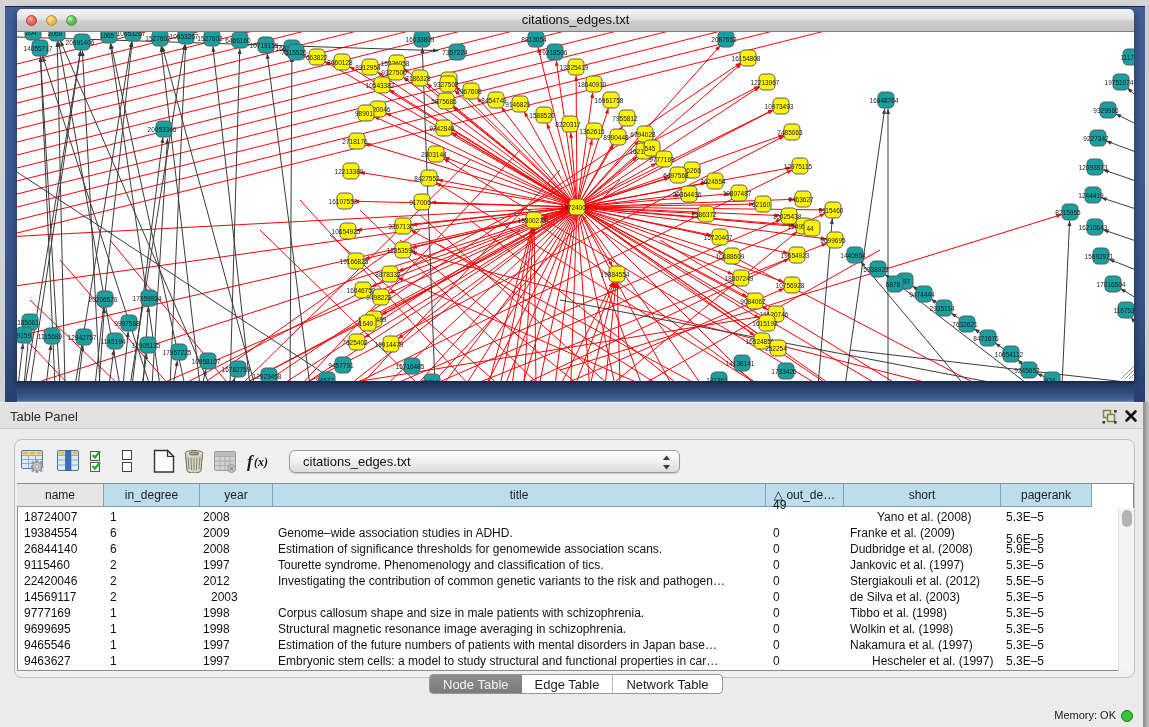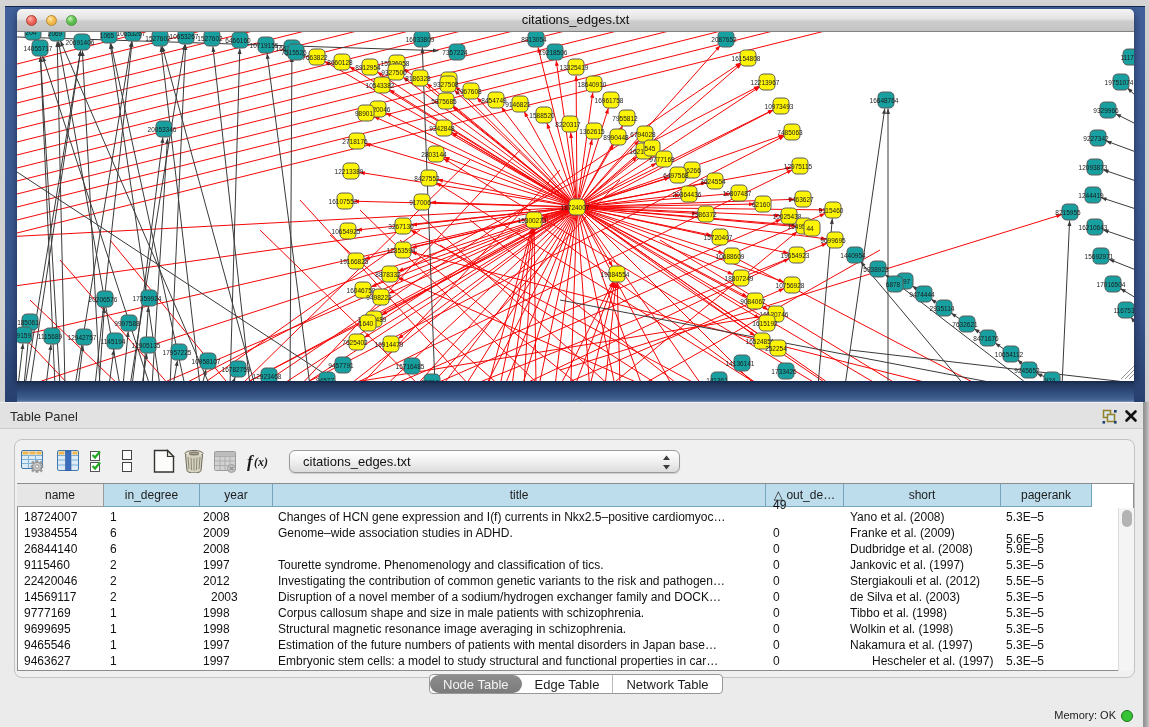"Changes of HCN gene expression" div.rowtxt { html: <div>Changes of HCN gene expression and I(f) currents in Nkx2.5–positive cardiomyoc…</div> -> none }
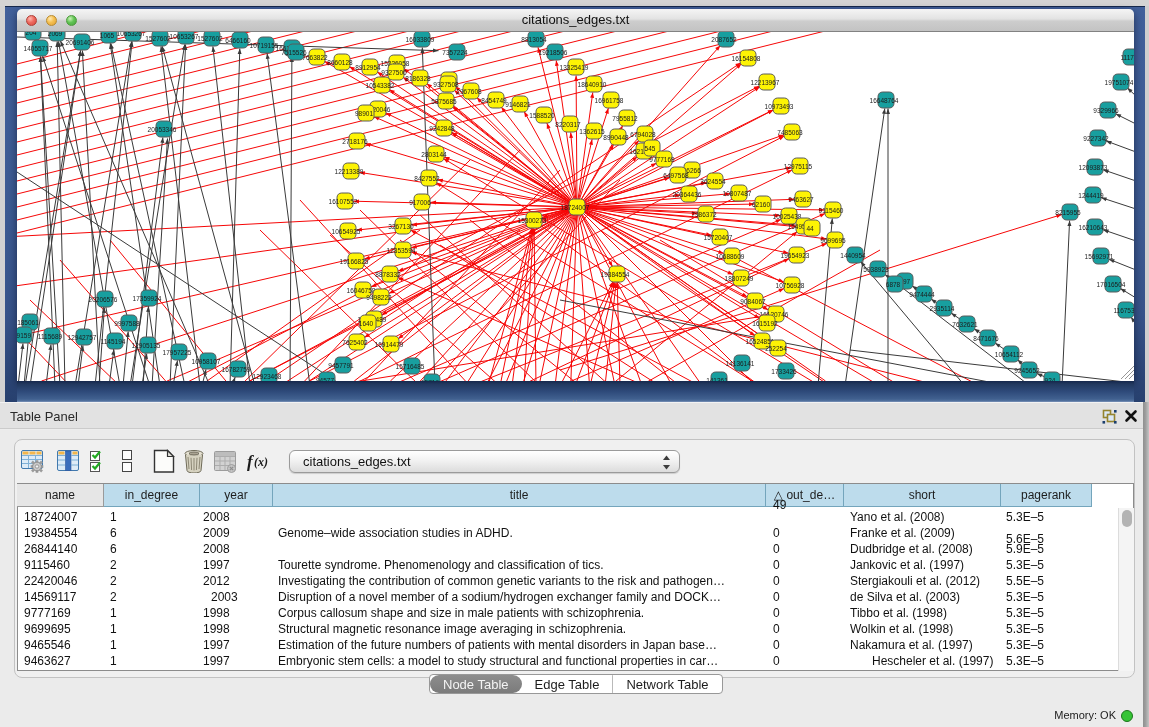"Yano et al. (2008)" div.rowtxt { left: 832px -> 859px }
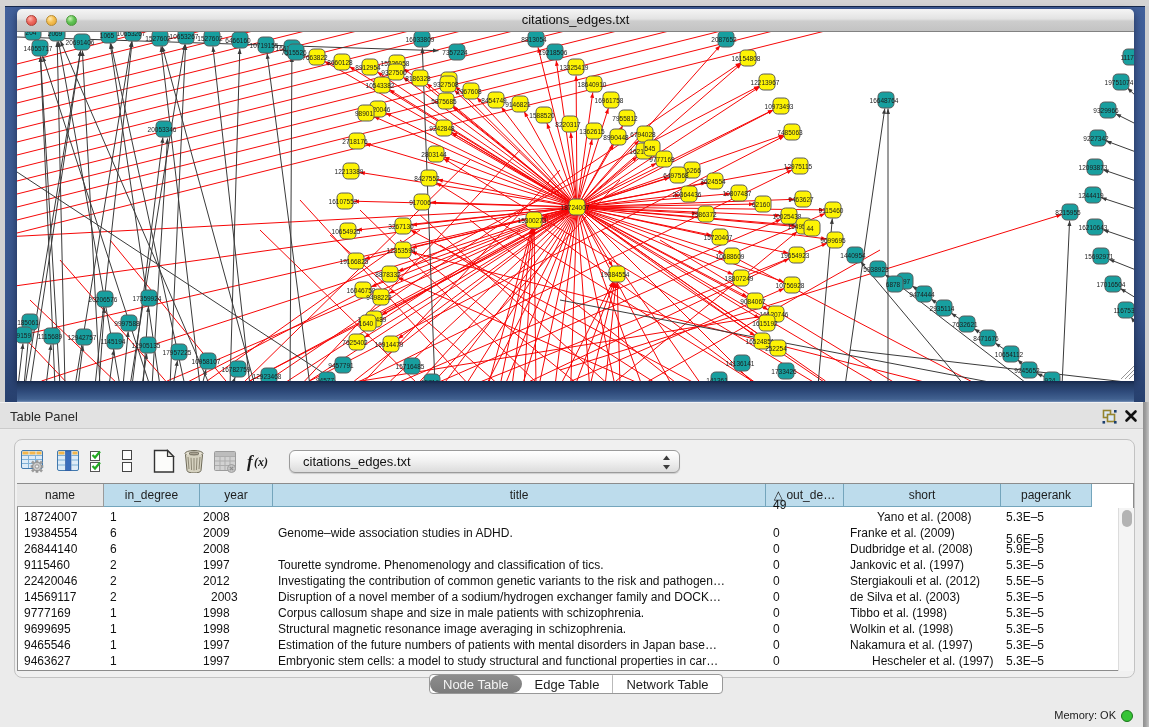"Estimation of significance thresholds" div.rowtxt { html: none -> <div>Estimation of significance thresholds for genomewide association scans.</div> }
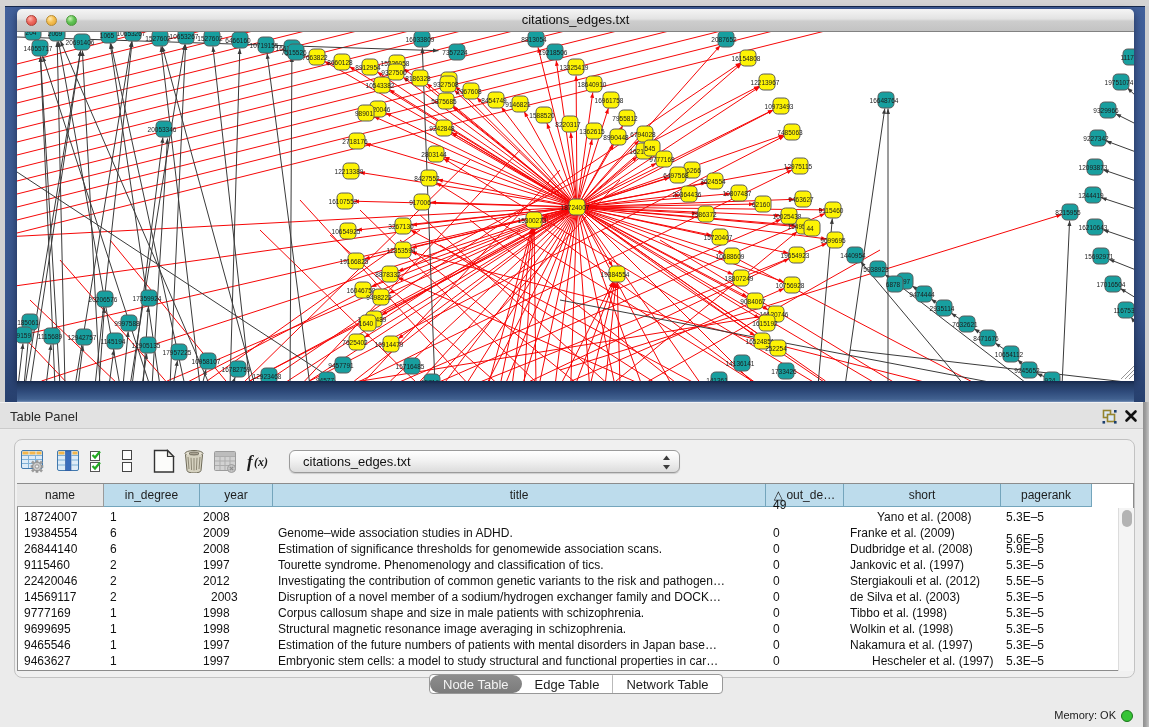"Disruption of a novel member" div.rowtxt { html: <div>Disruption of a novel member of a sodium/hydrogen exchanger family and DOCK…</div> -> none }
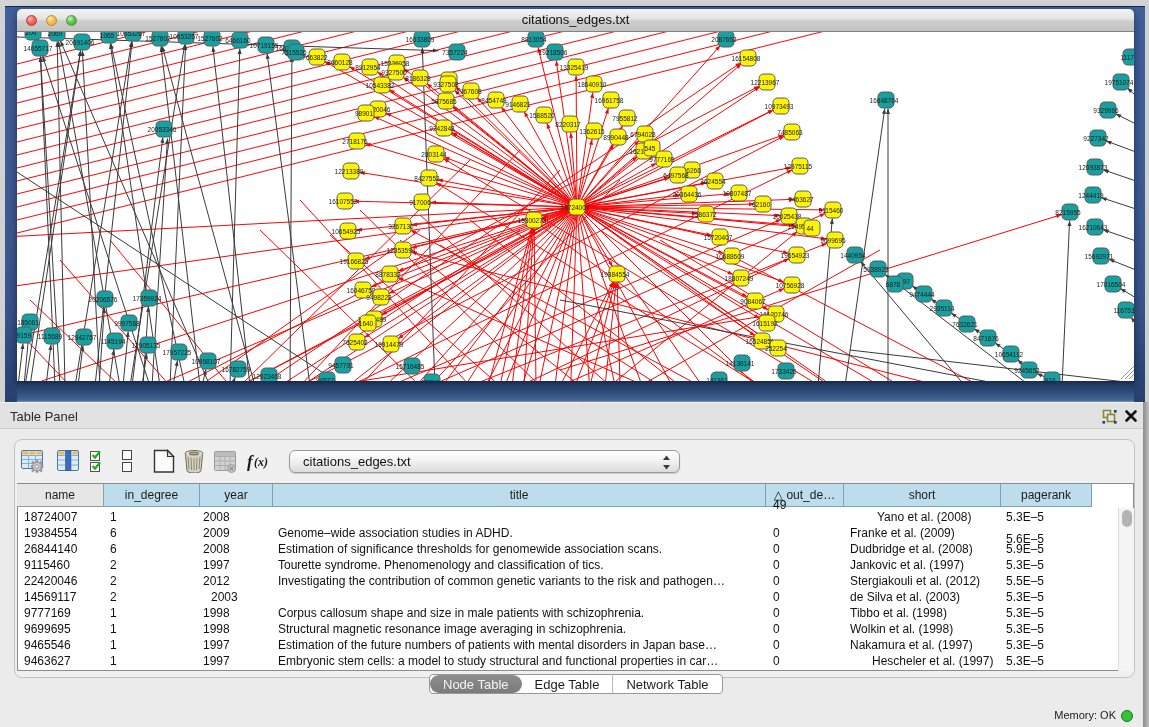"Node Table" #tabs div { border-radius: 9px -> none }
